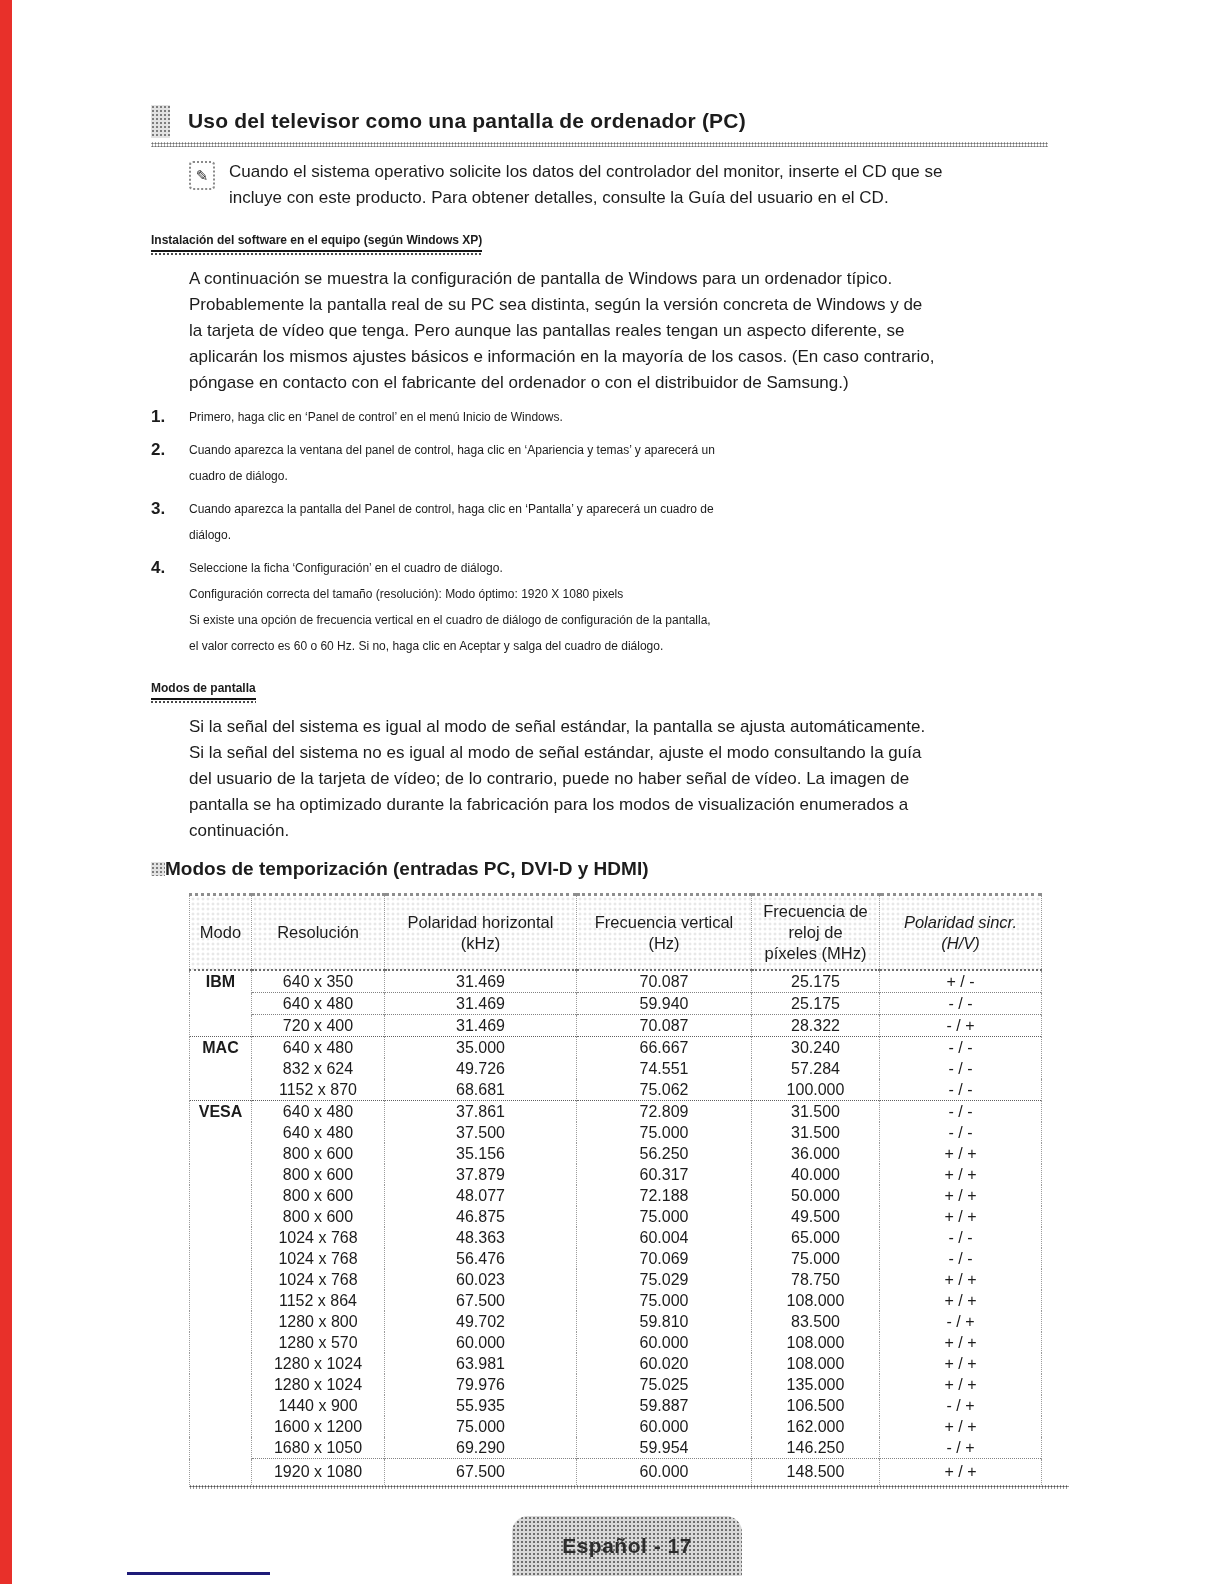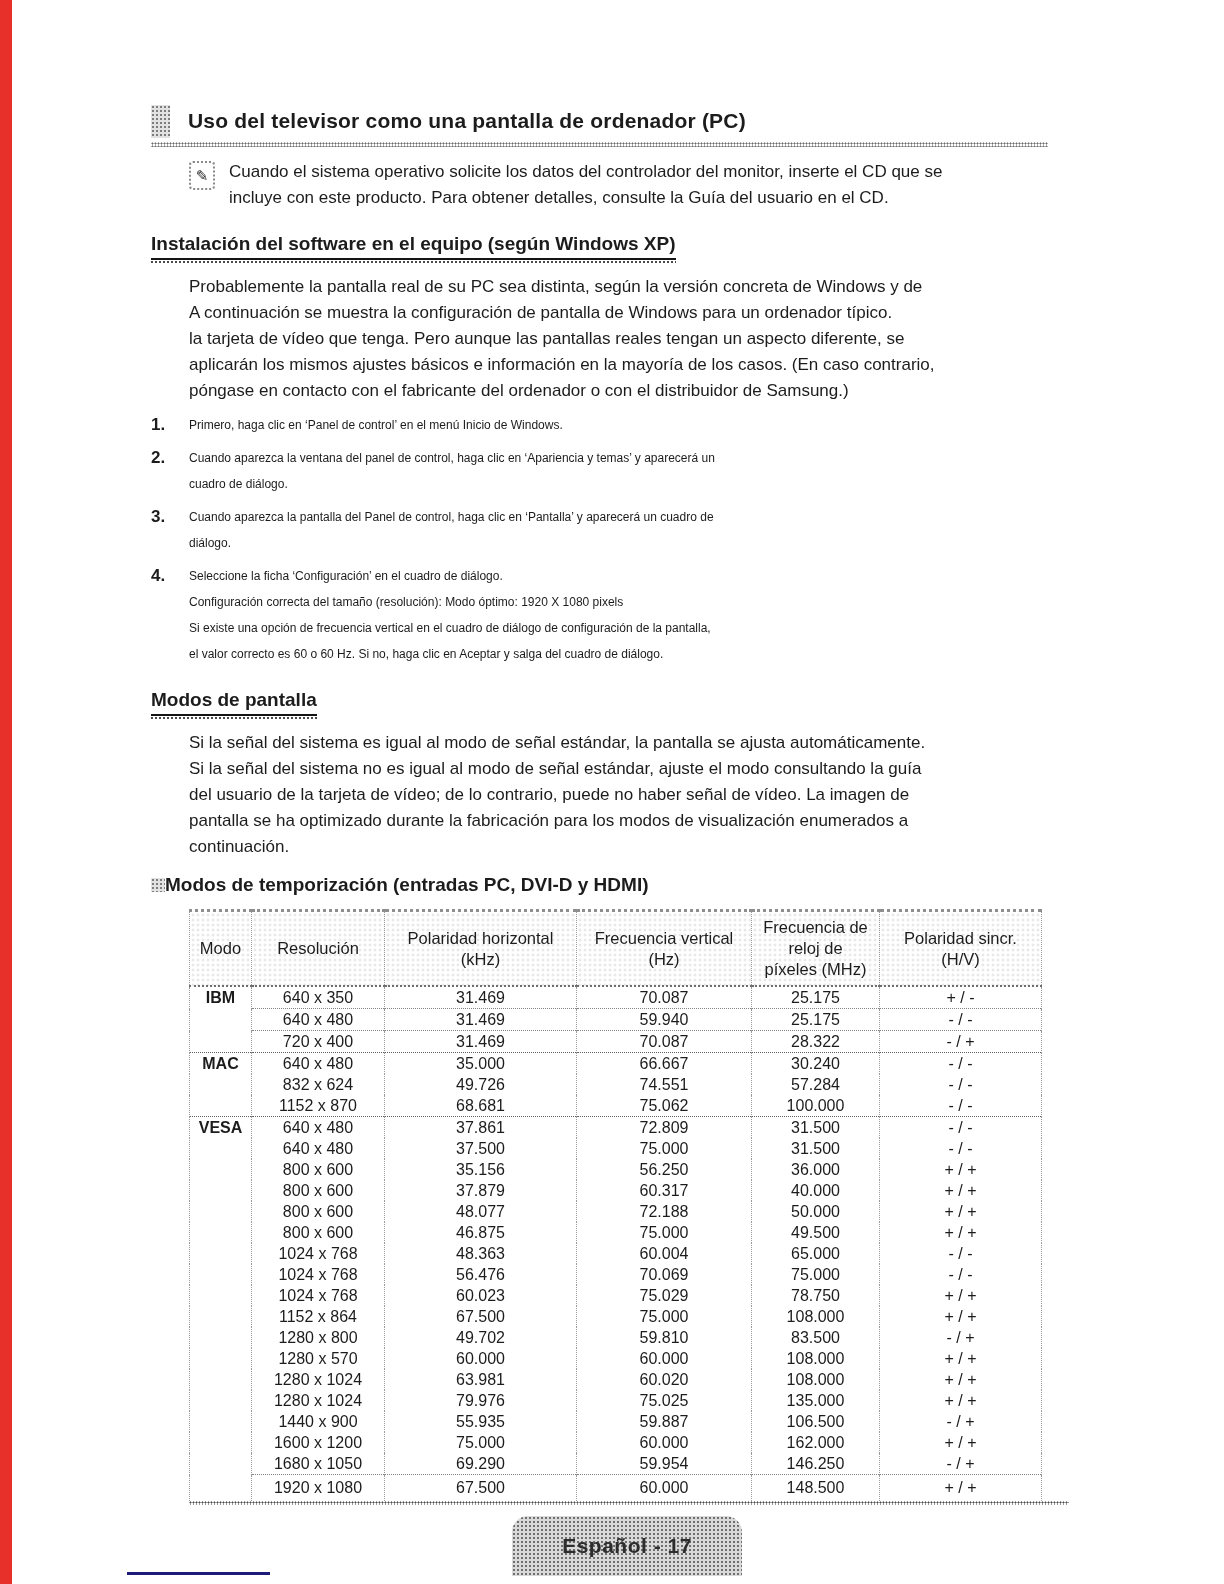"Instalación del software en el" .h2 { font-size: 19px -> 12px }
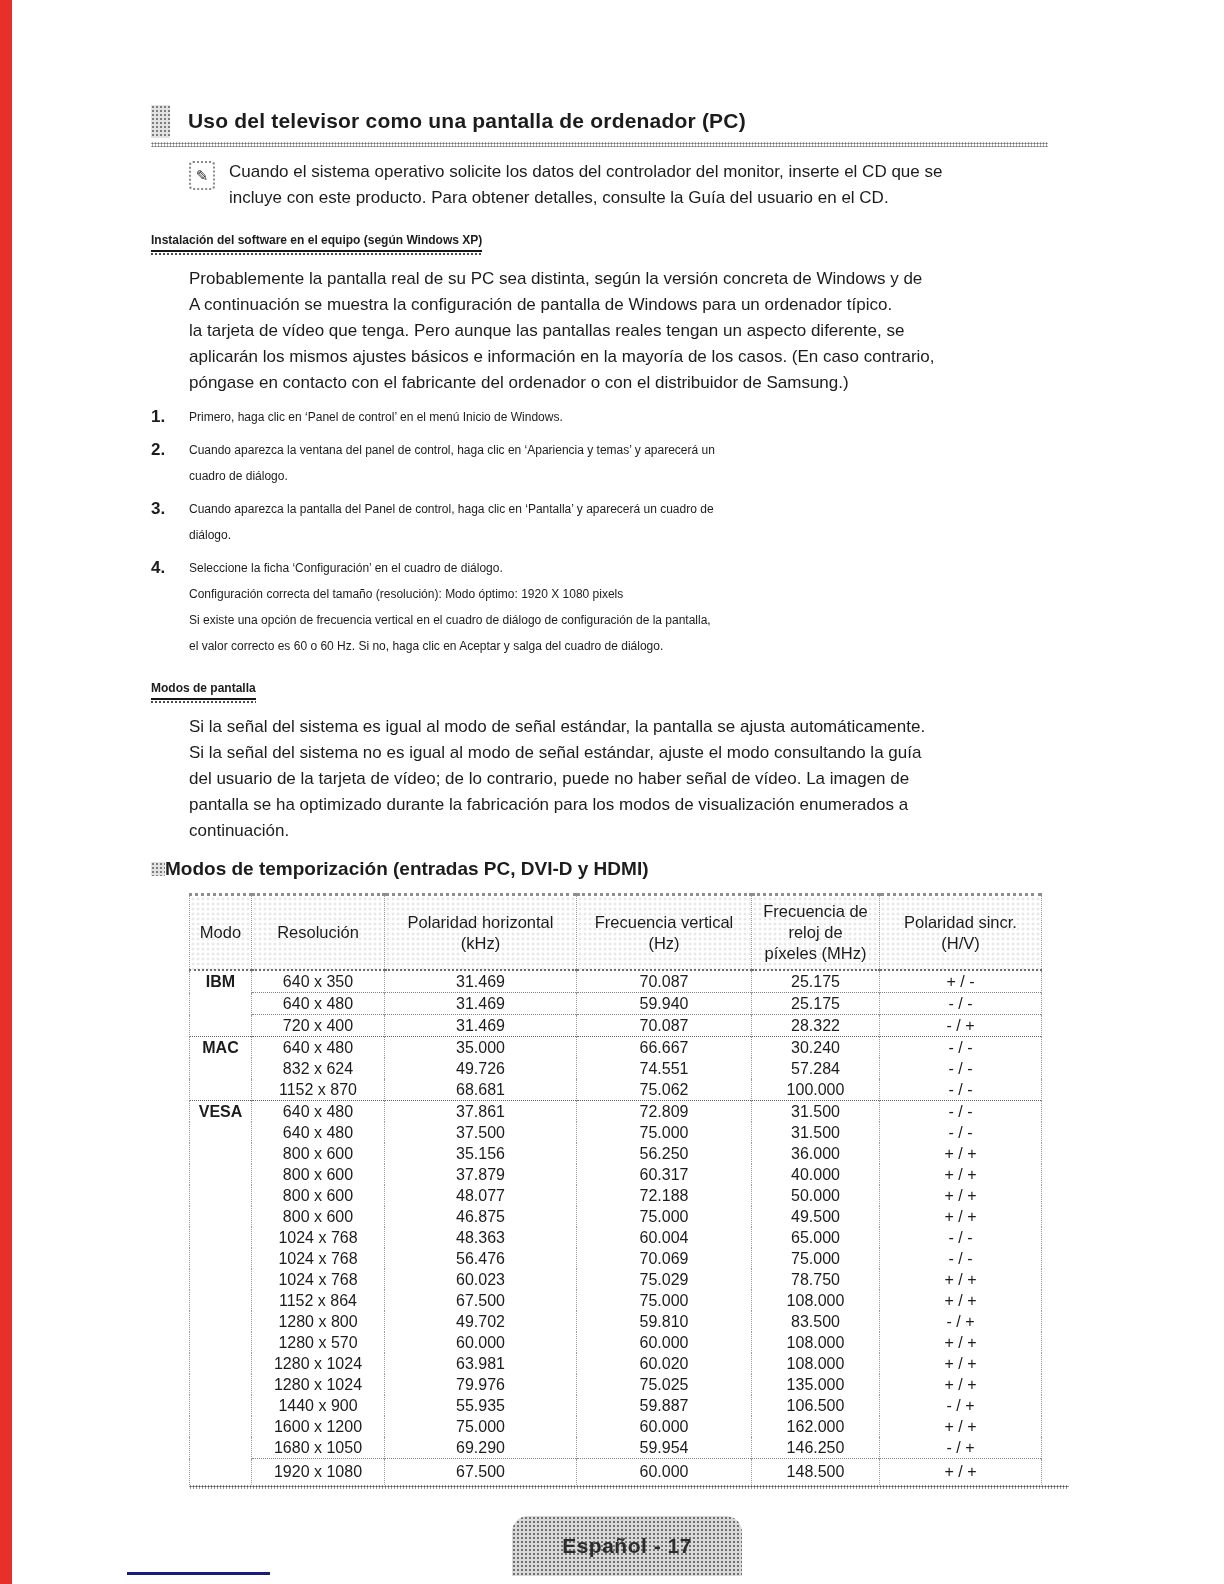"Probablemente la pantalla real de" div.line { order: before "A continuación se muestra la" -> after "A continuación se muestra la" }
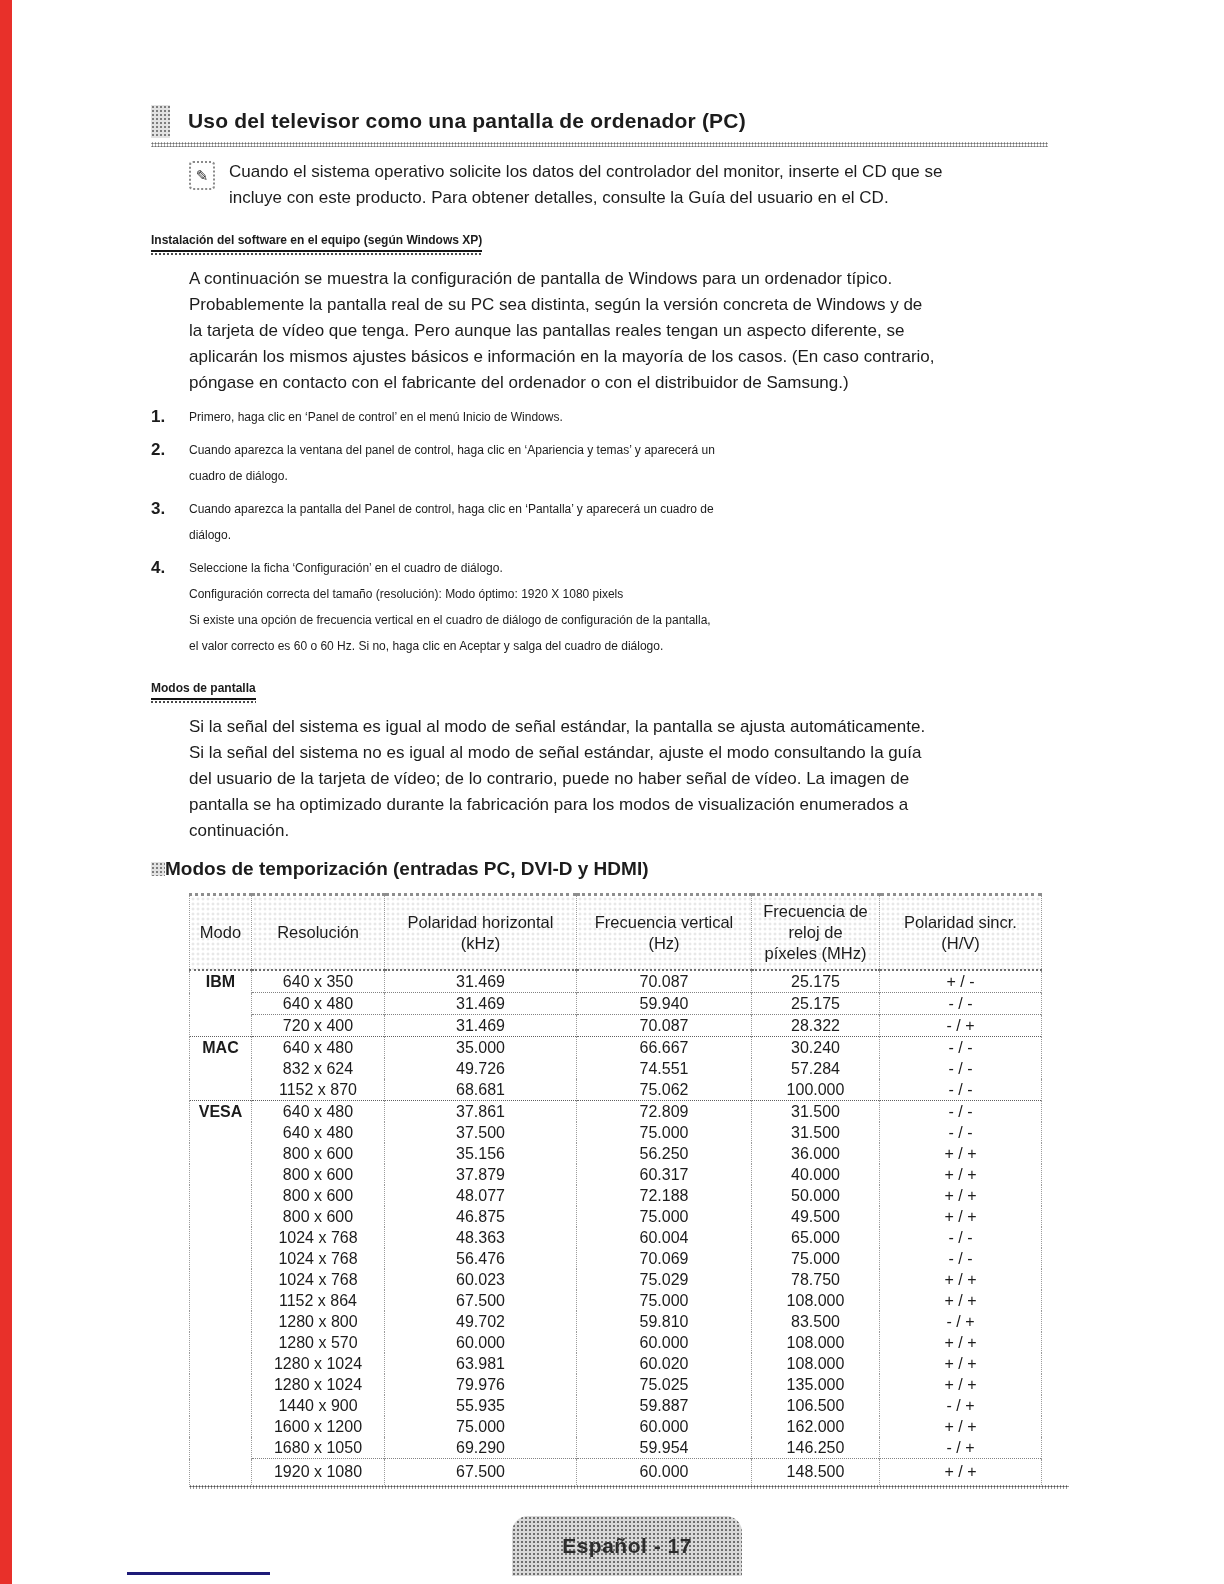"Polaridad sincr." .timing-table th:last-child { font-style: none -> italic }
